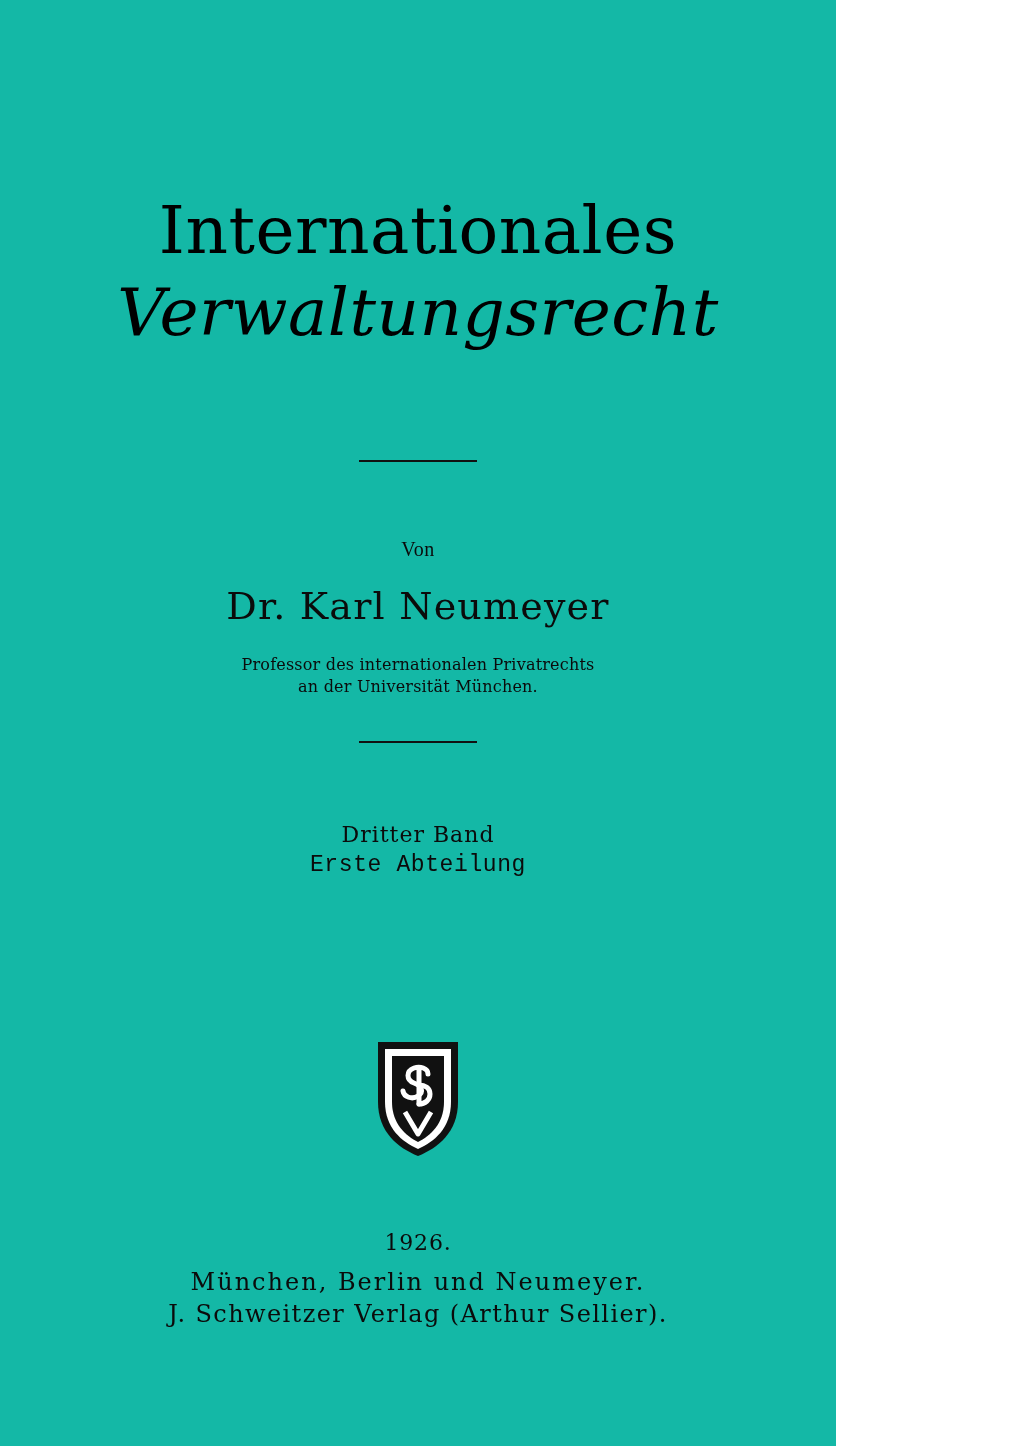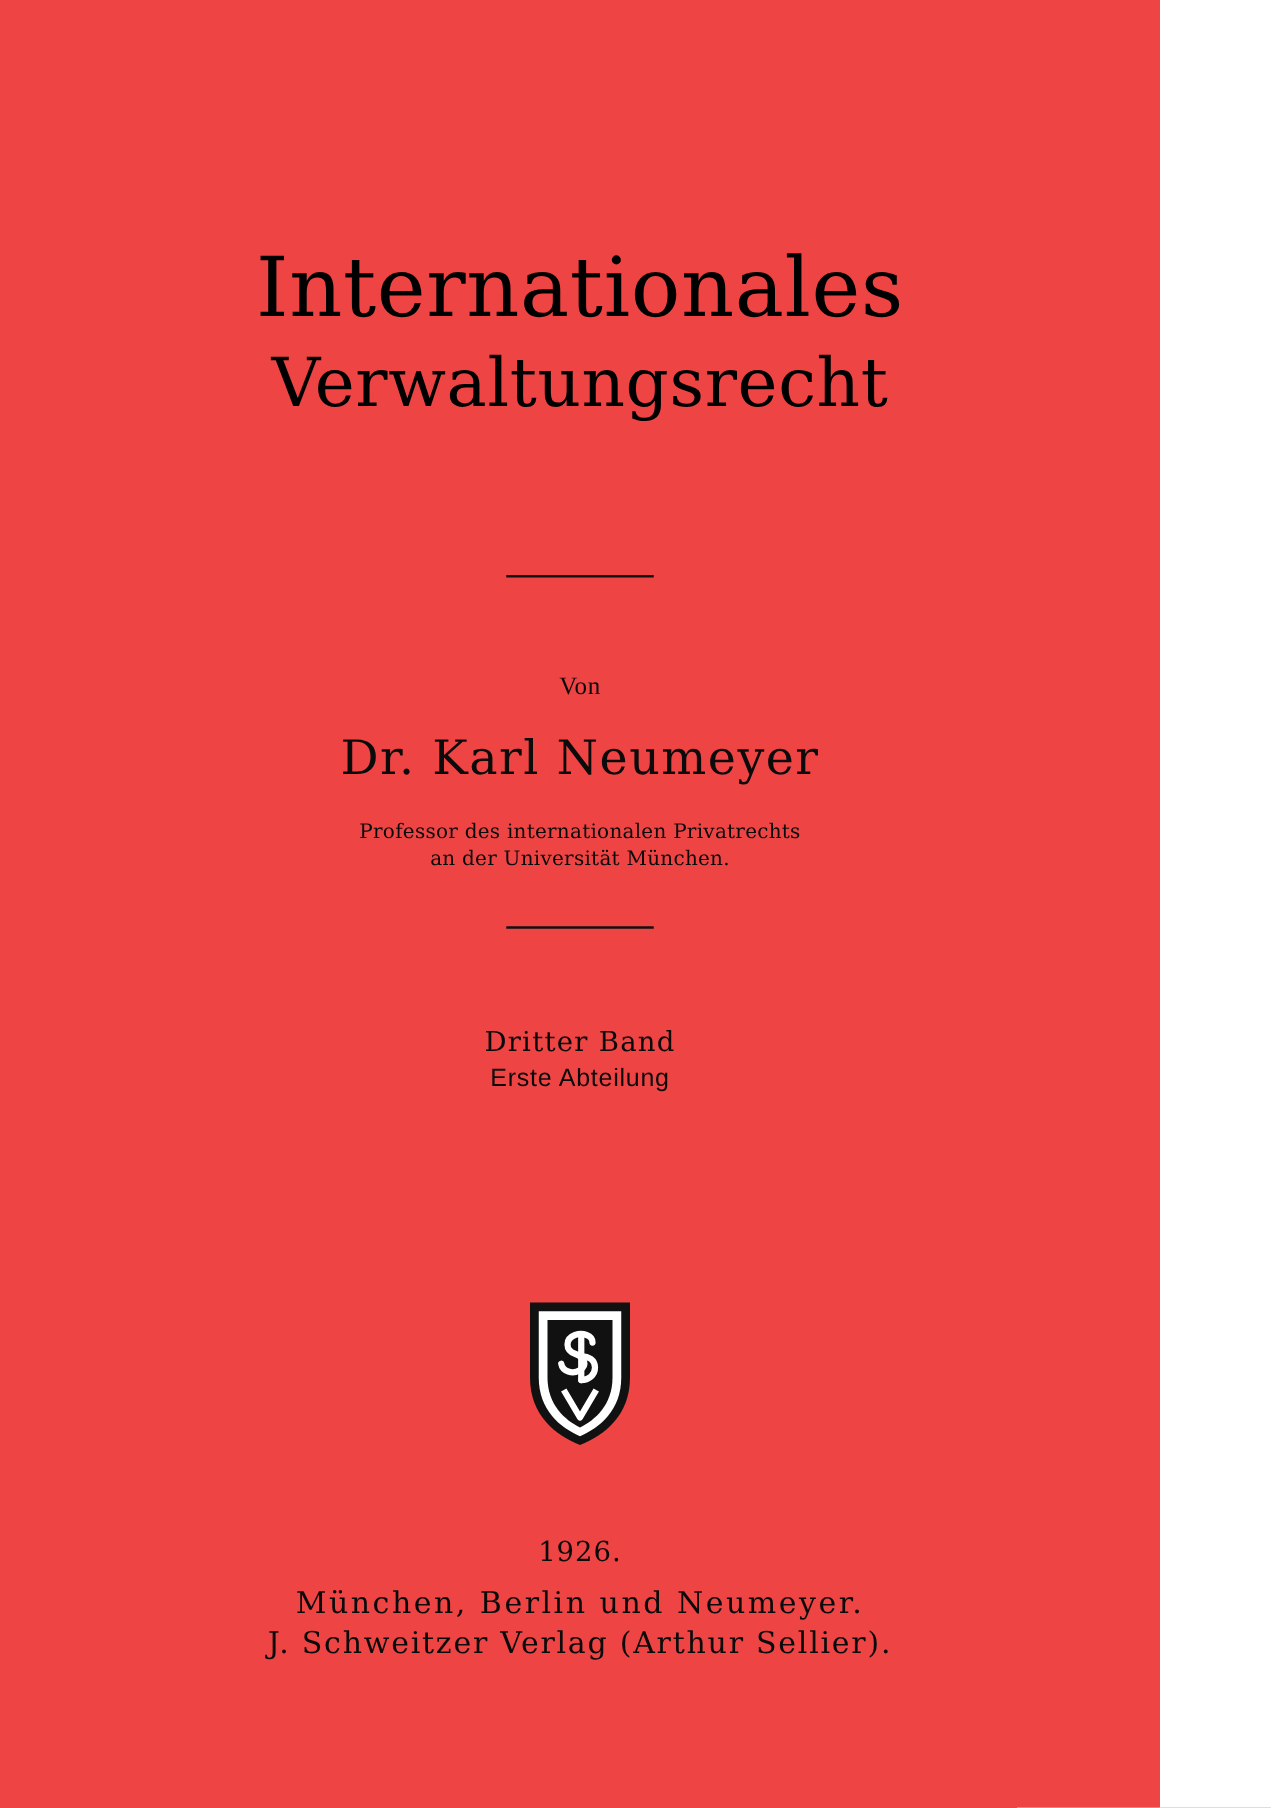"Internationales" .page { background: #ef4444 -> #14b8a6; width: 928px -> 836px }
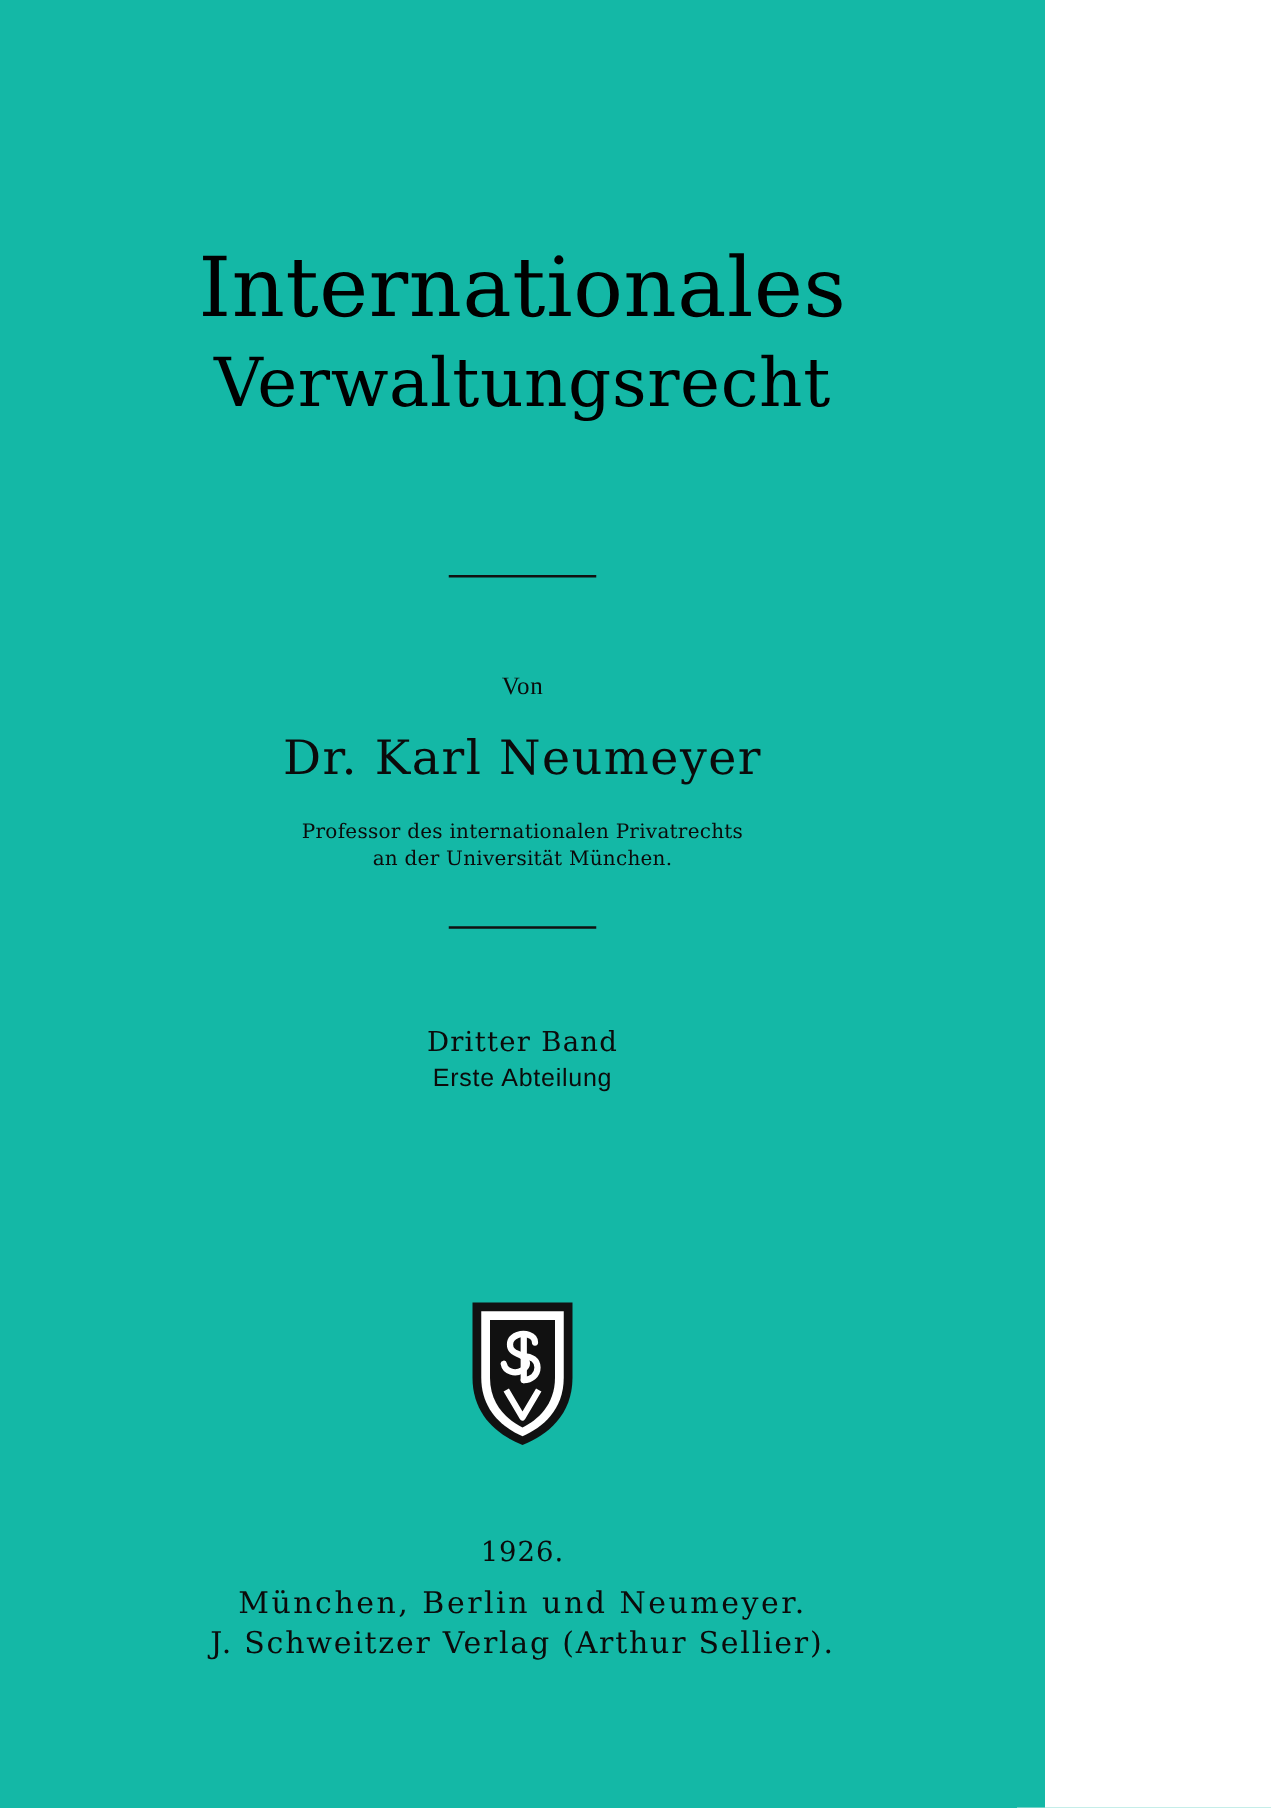"Verwaltungsrecht" .title-line-2 { font-size: 54px -> 66px; font-style: none -> italic }
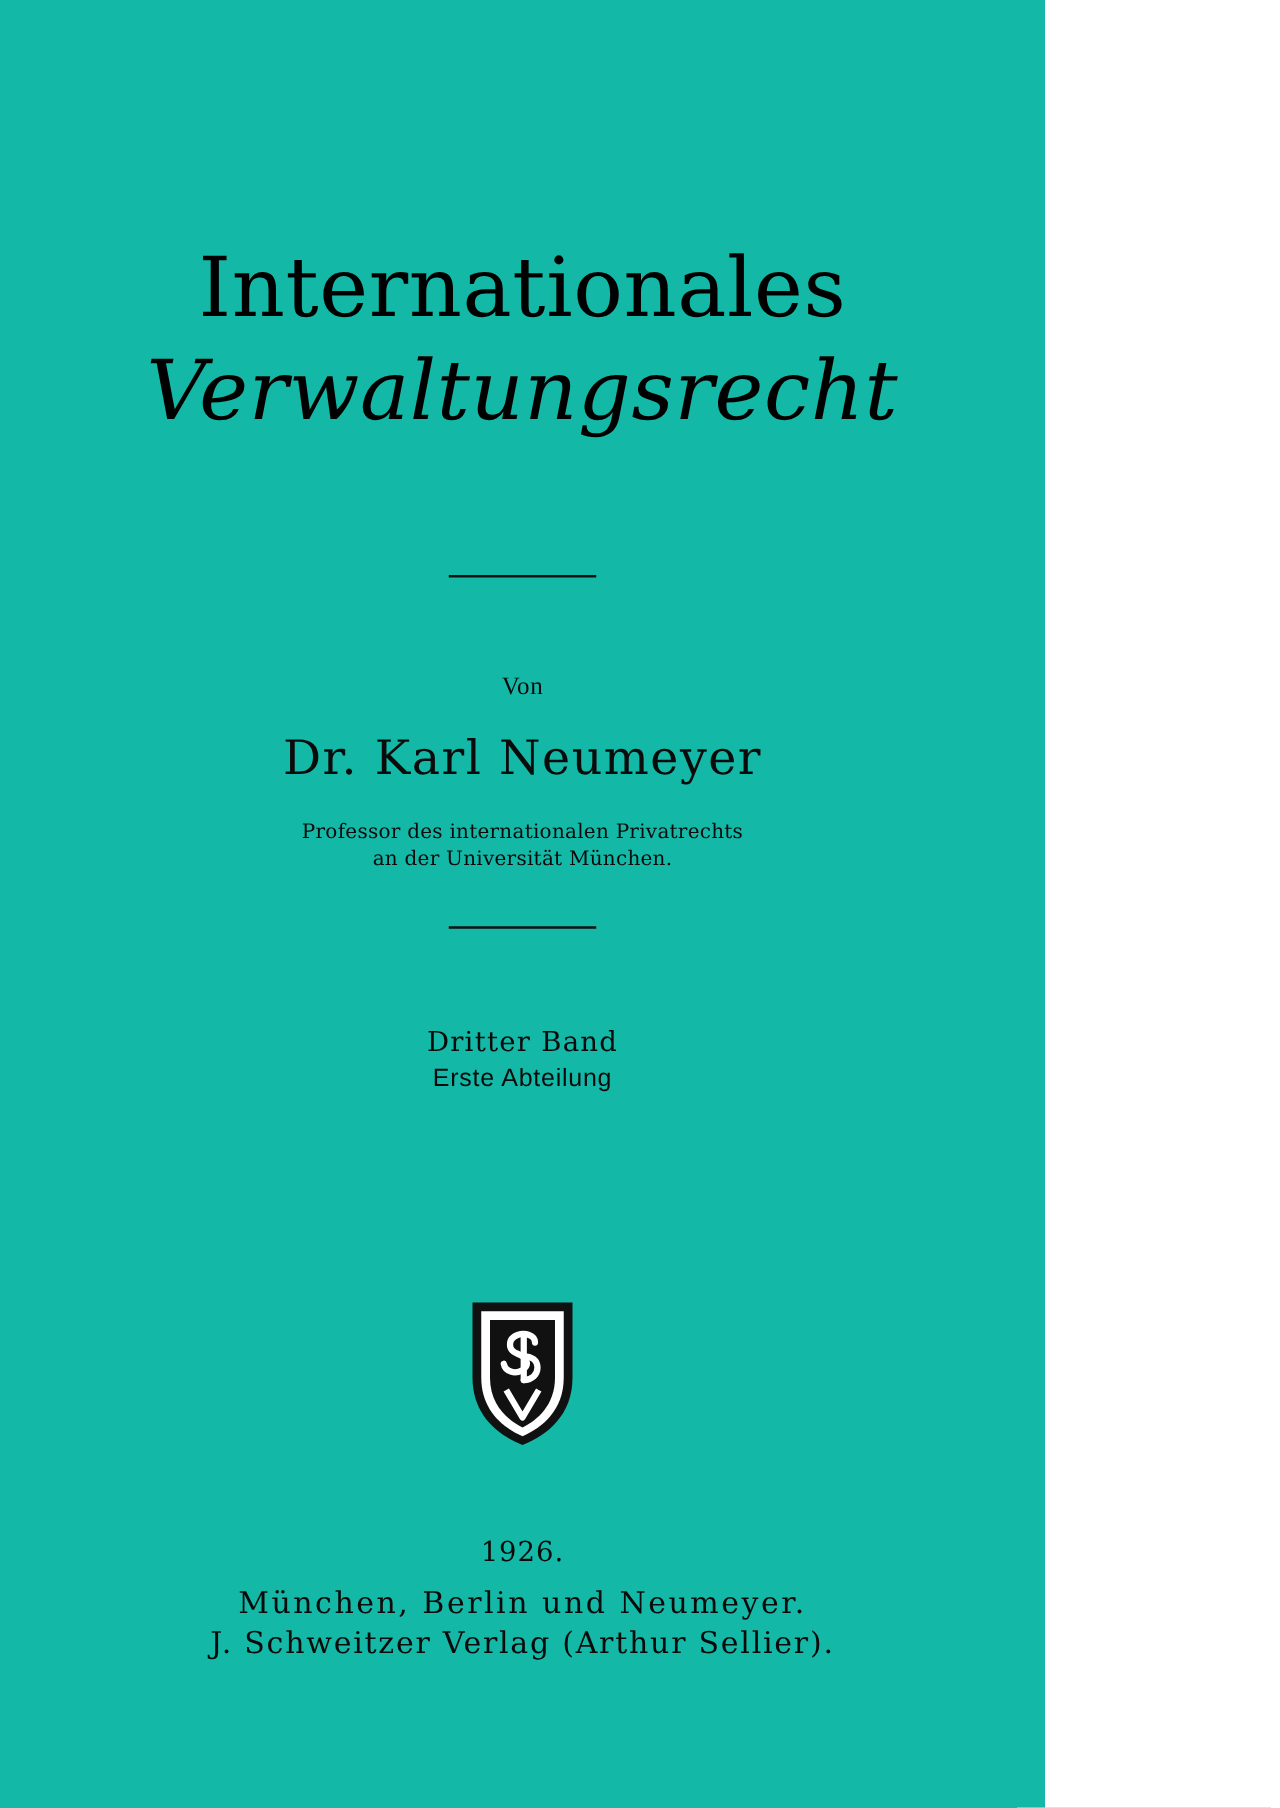"Erste Abteilung" .vol-2 { font-family: Liberation Sans, sans-serif -> Liberation Mono, monospace; font-size: 20px -> 23px }
